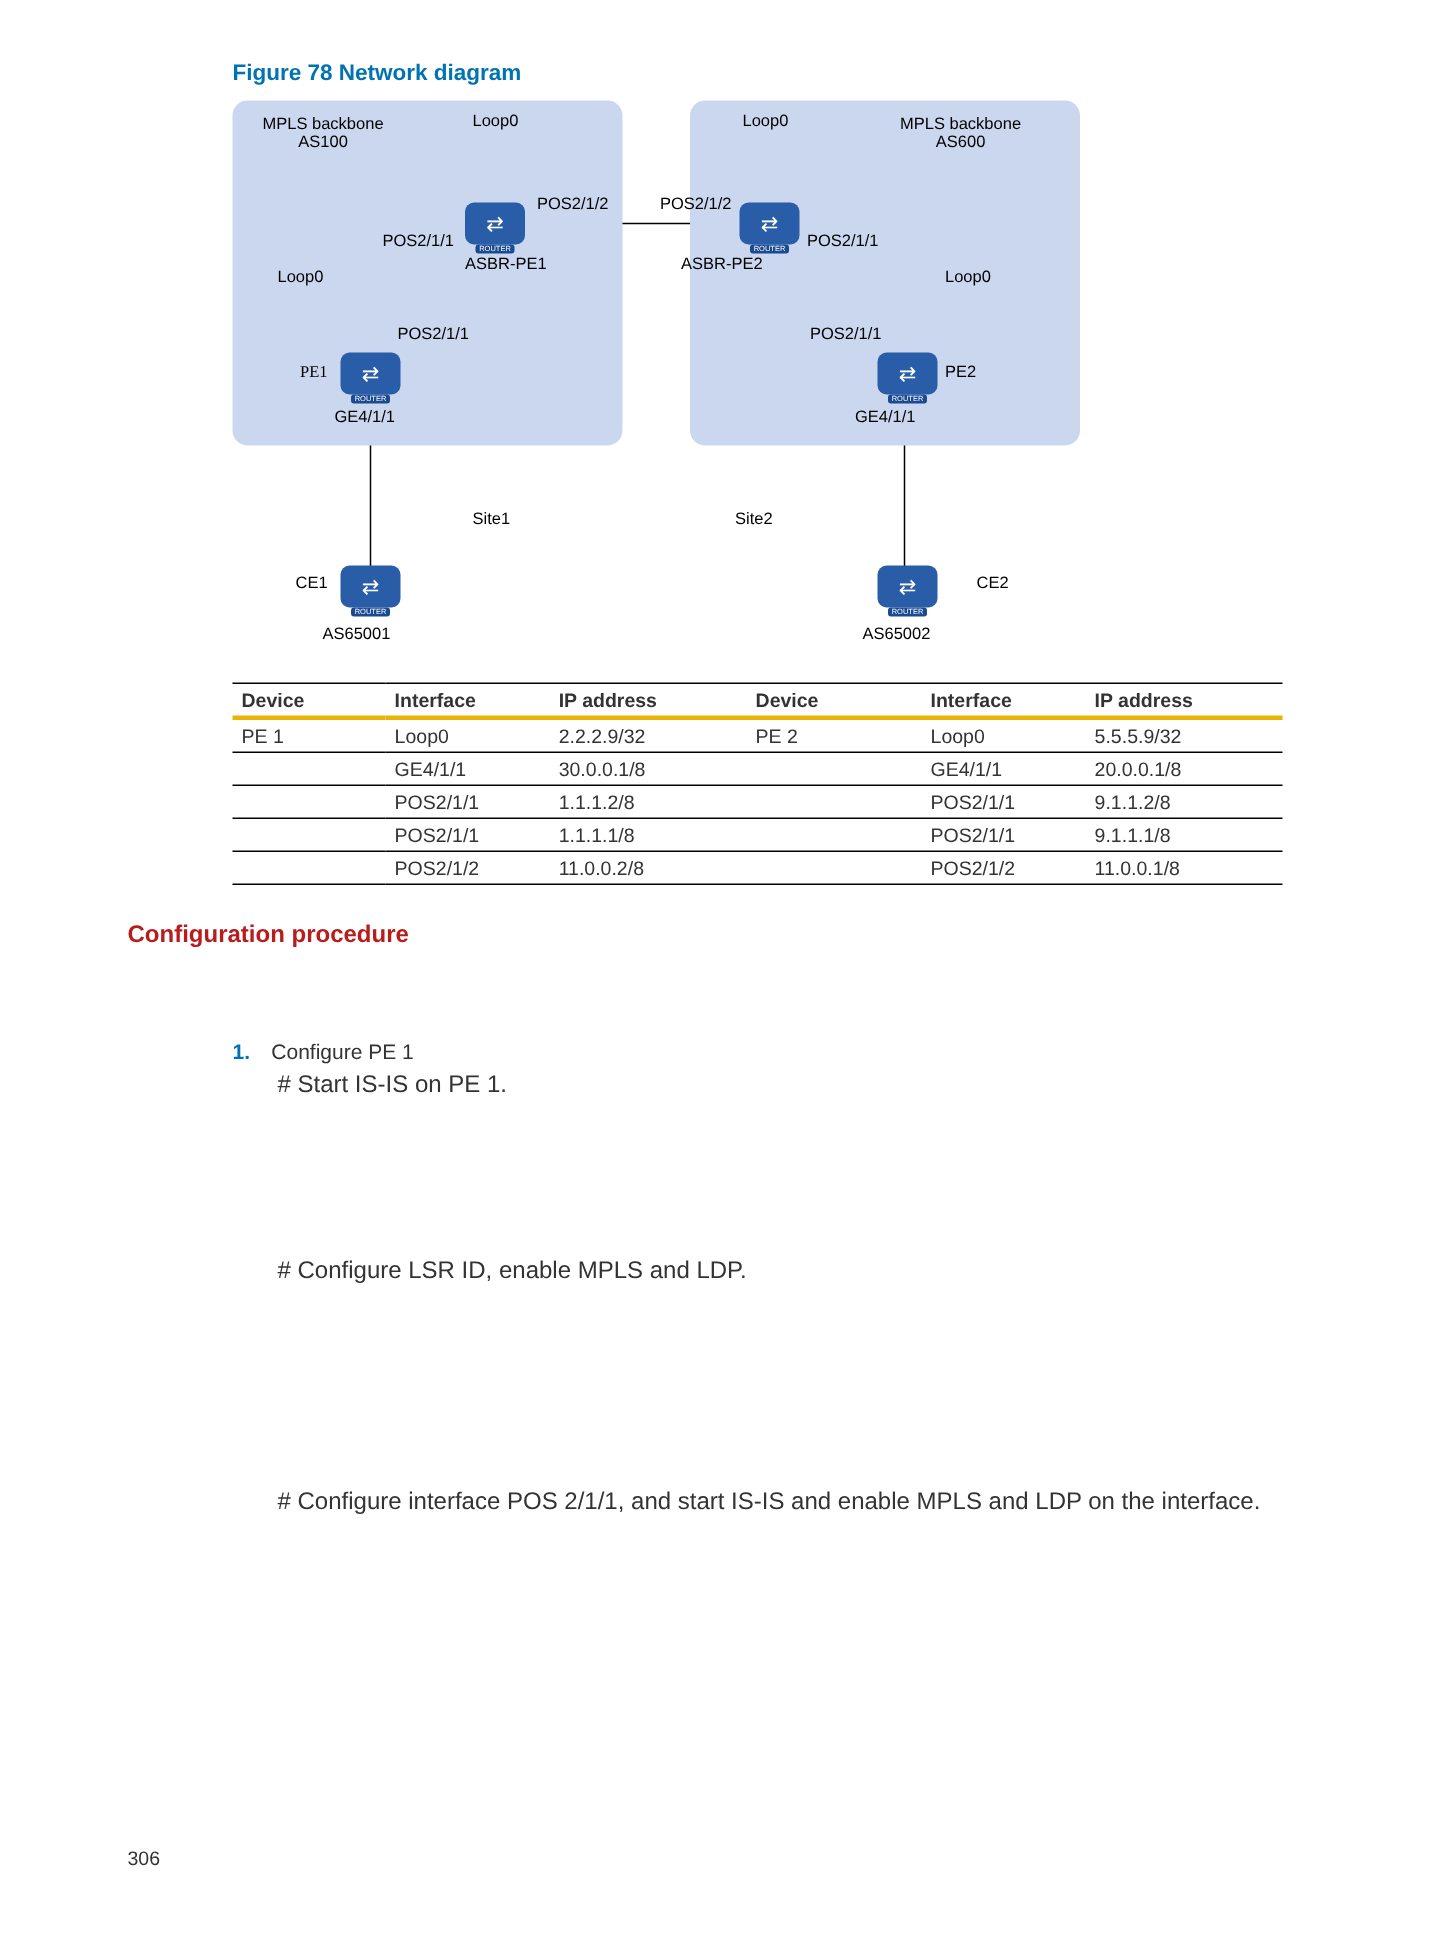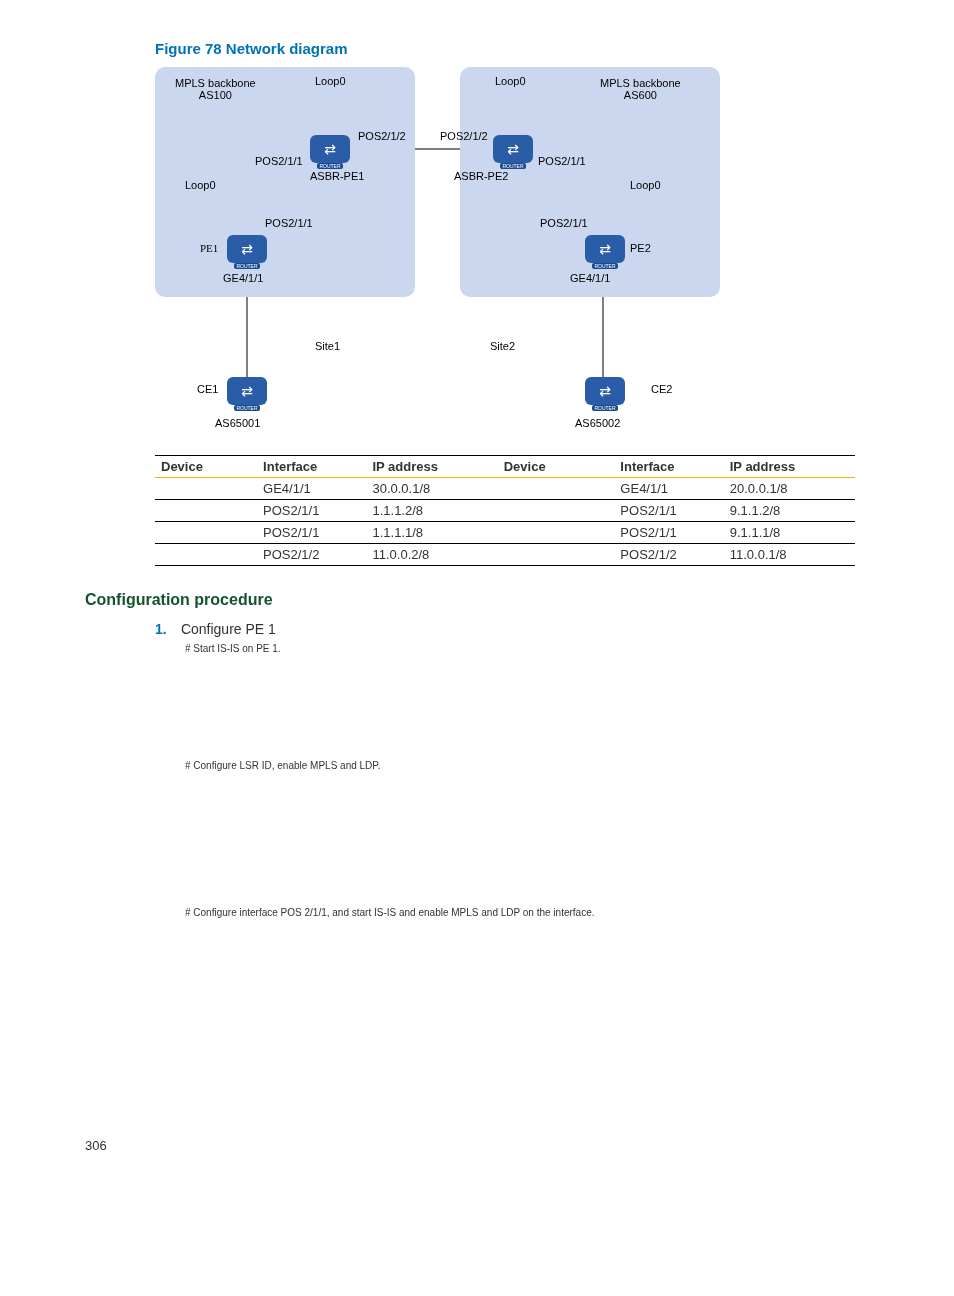"Device" table.iptab thead tr { border-bottom: 1px solid #eab308 -> 3px solid #eab308 }
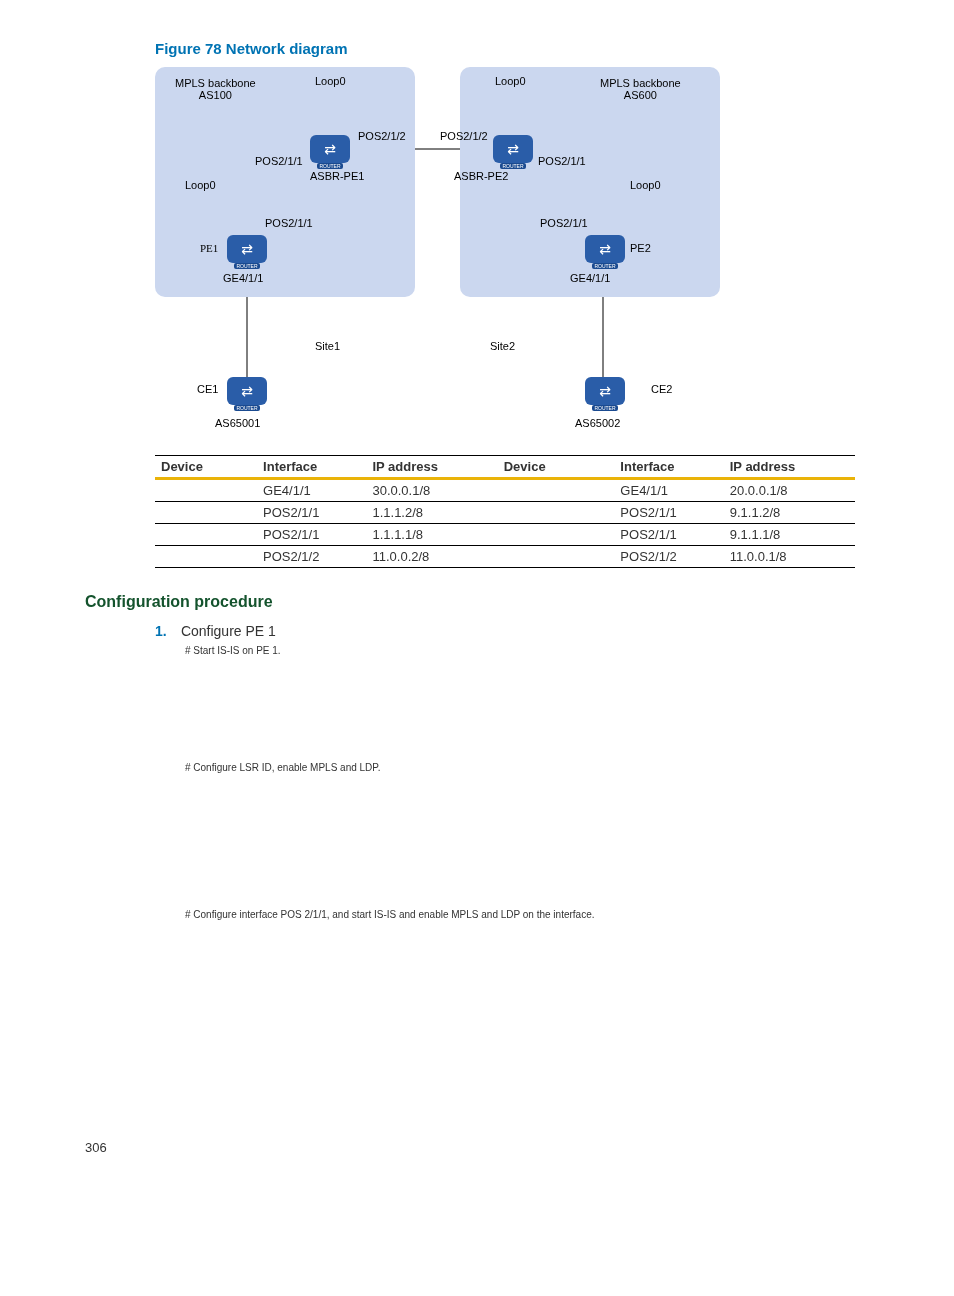"PE 1" tr { html: none -> <tr> <td>PE 1</td> <td>Loop0</td> <td>2.2.2.9/32</td> <td>PE 2</td> <td>Loop0</td> <td>5.5.5.9/32</td> </tr> }
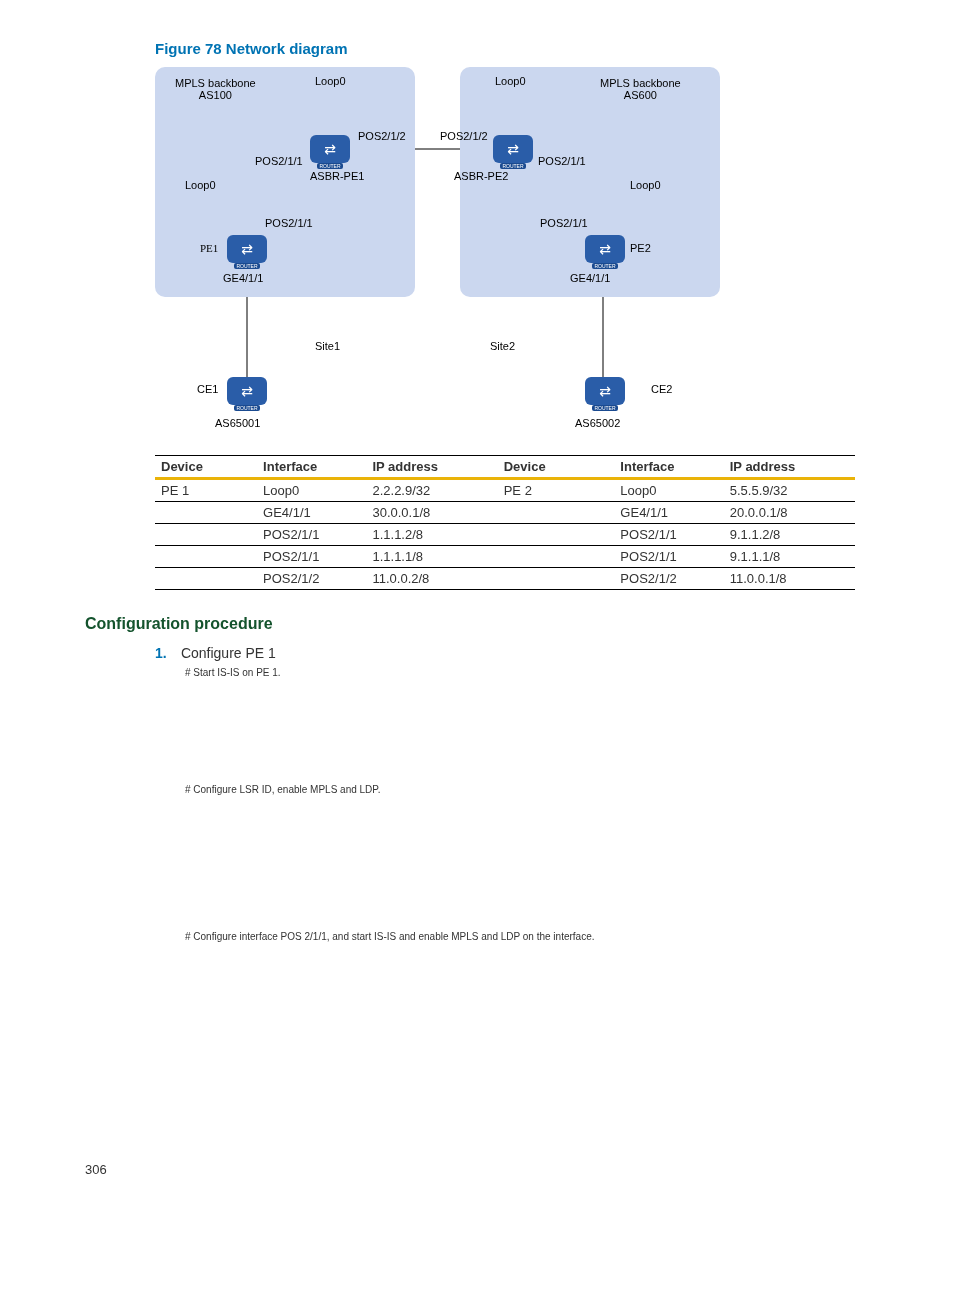"Configuration procedure" .section-title { color: #14532d -> #b91c1c }
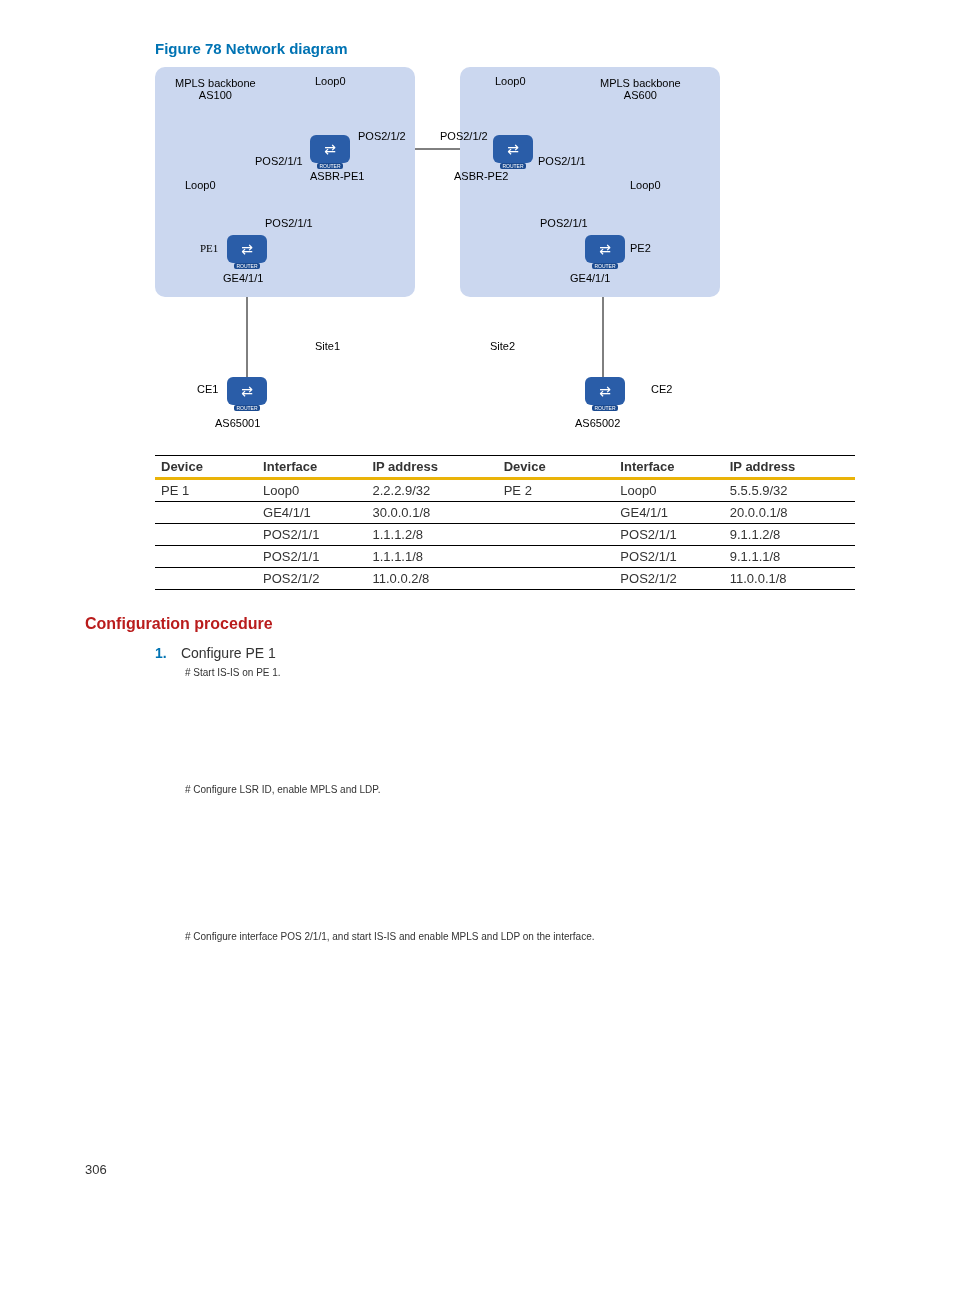"Configure PE 1" .proc-text { margin-top: none -> 48px }
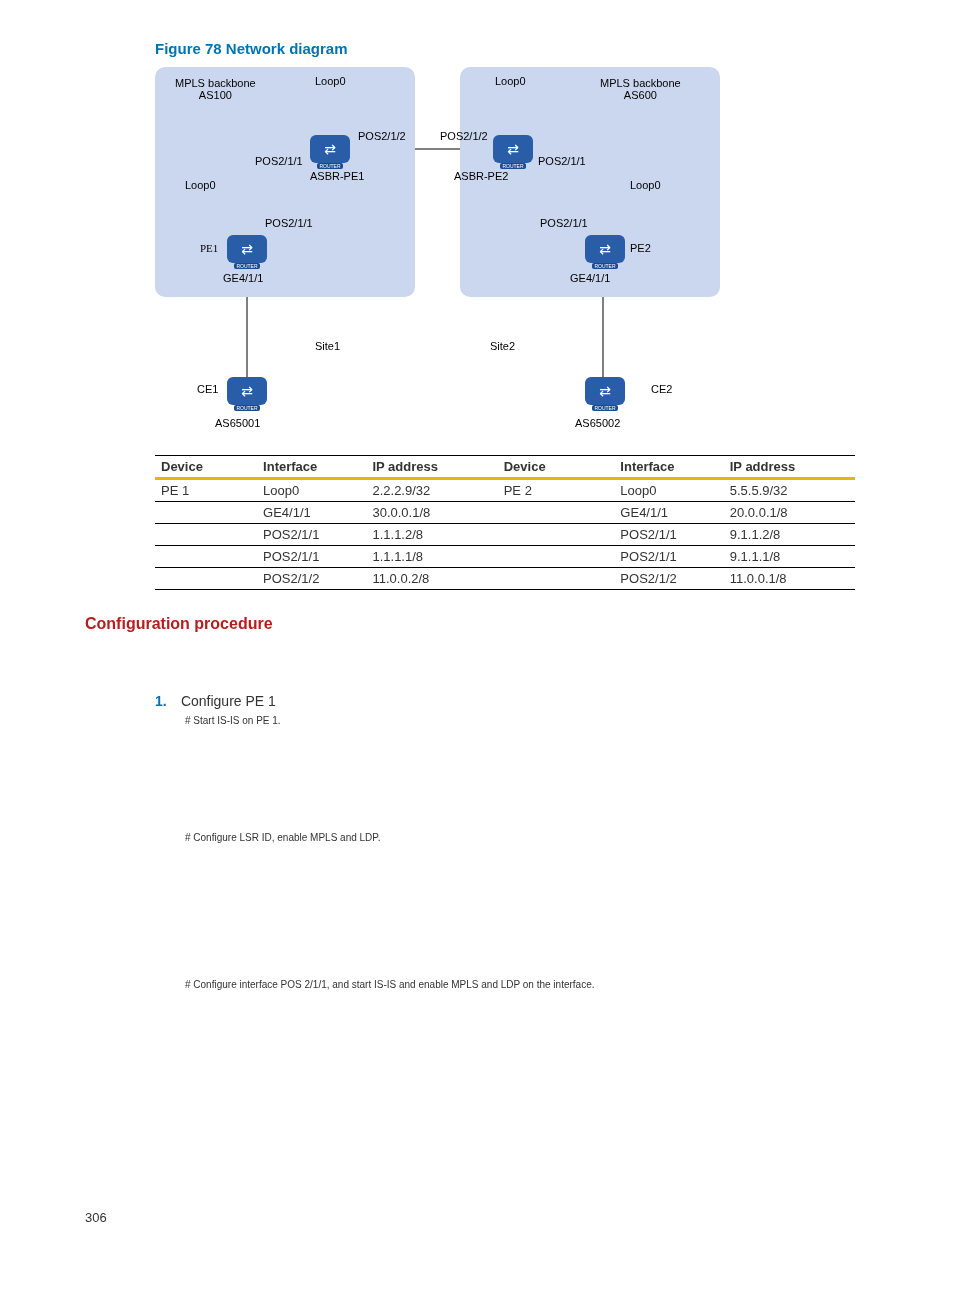"# Start IS-IS on PE" .proc-sub { font-size: 10px -> 16px }
